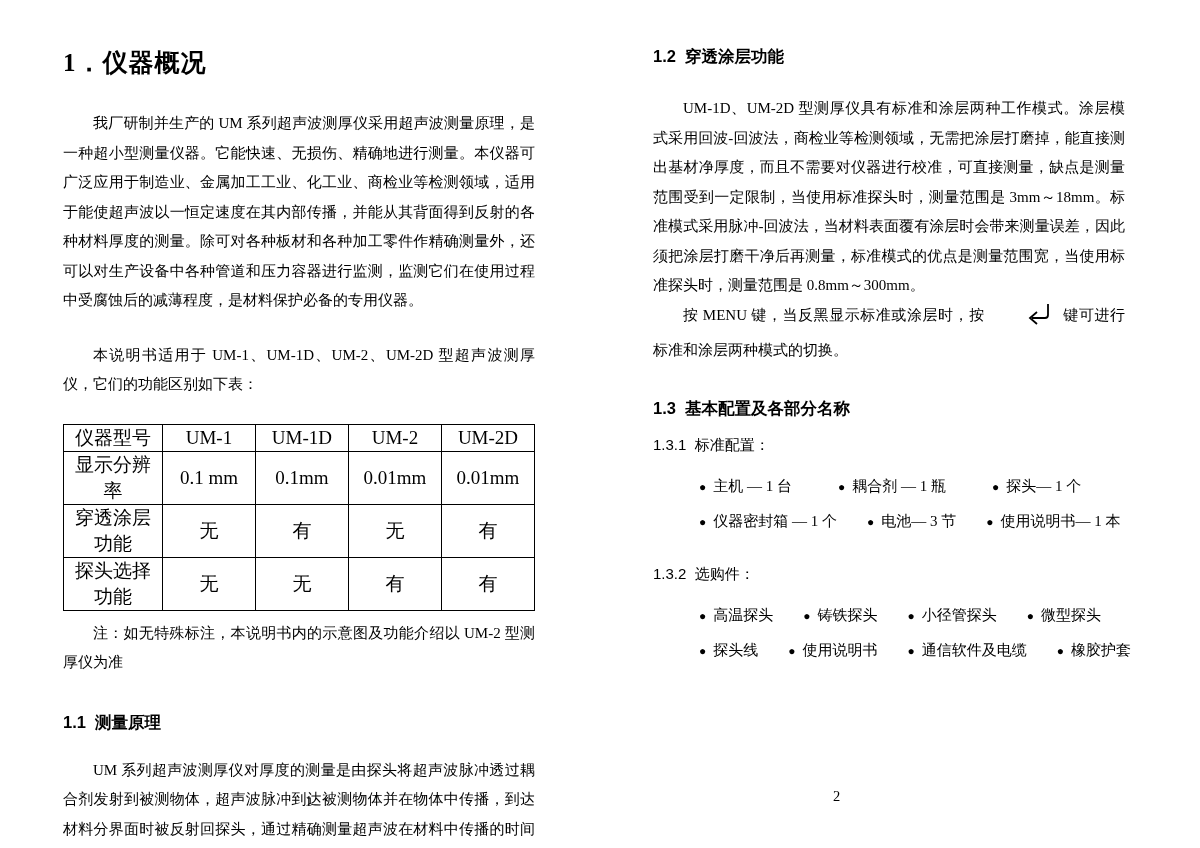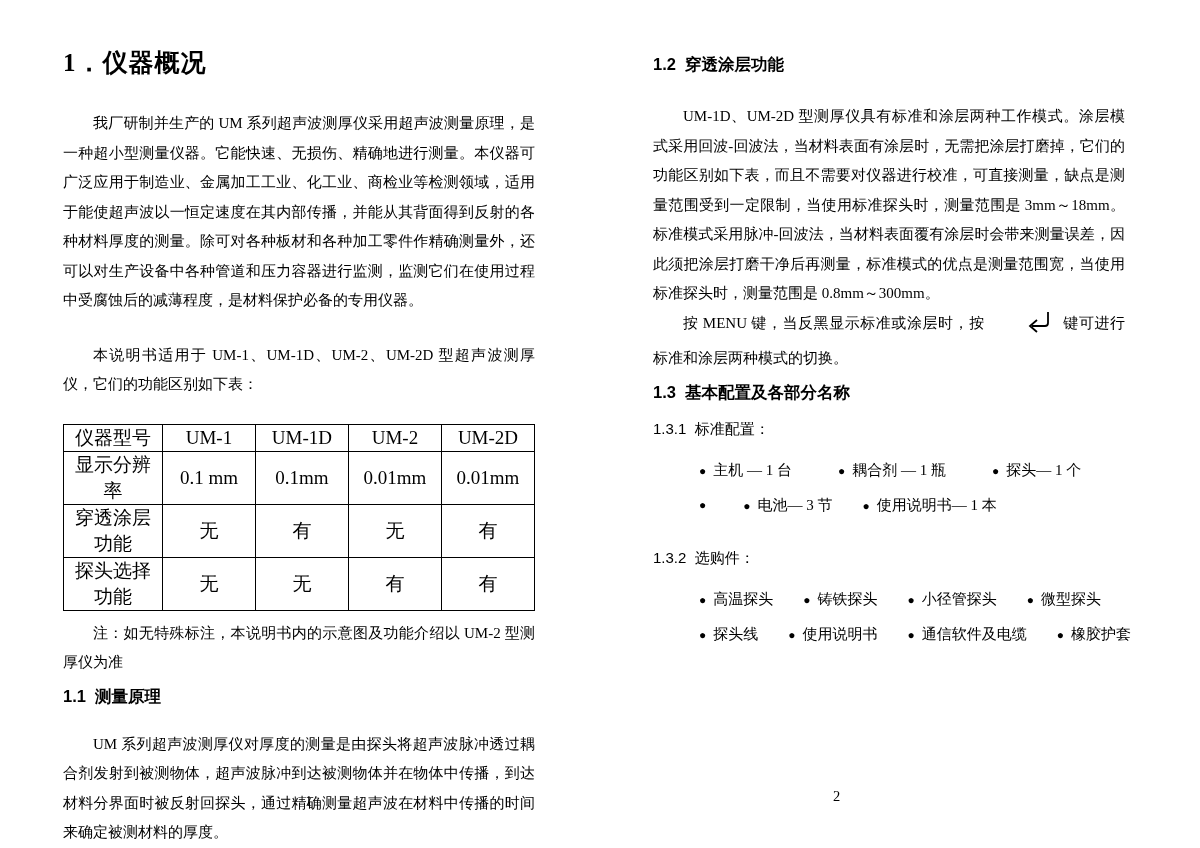"1.2 穿透涂层功能" h2.section-heading { margin-top: 8px -> none }
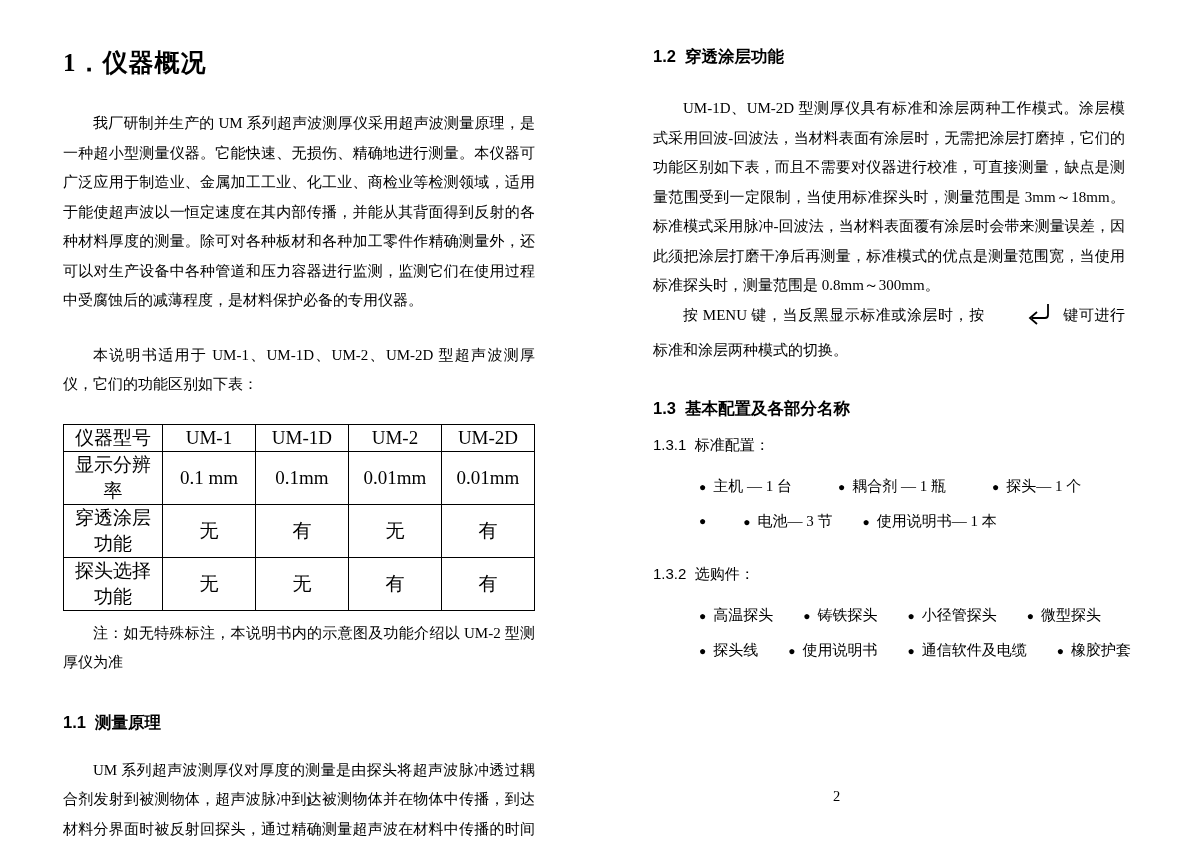"UM-1D、UM-2D" p.body { text: 当材料表面有涂层时，无需把涂层打磨掉，它们的功能区别如下表 -> 商检业等检测领域，无需把涂层打磨掉，能直接测出基材净厚度 }
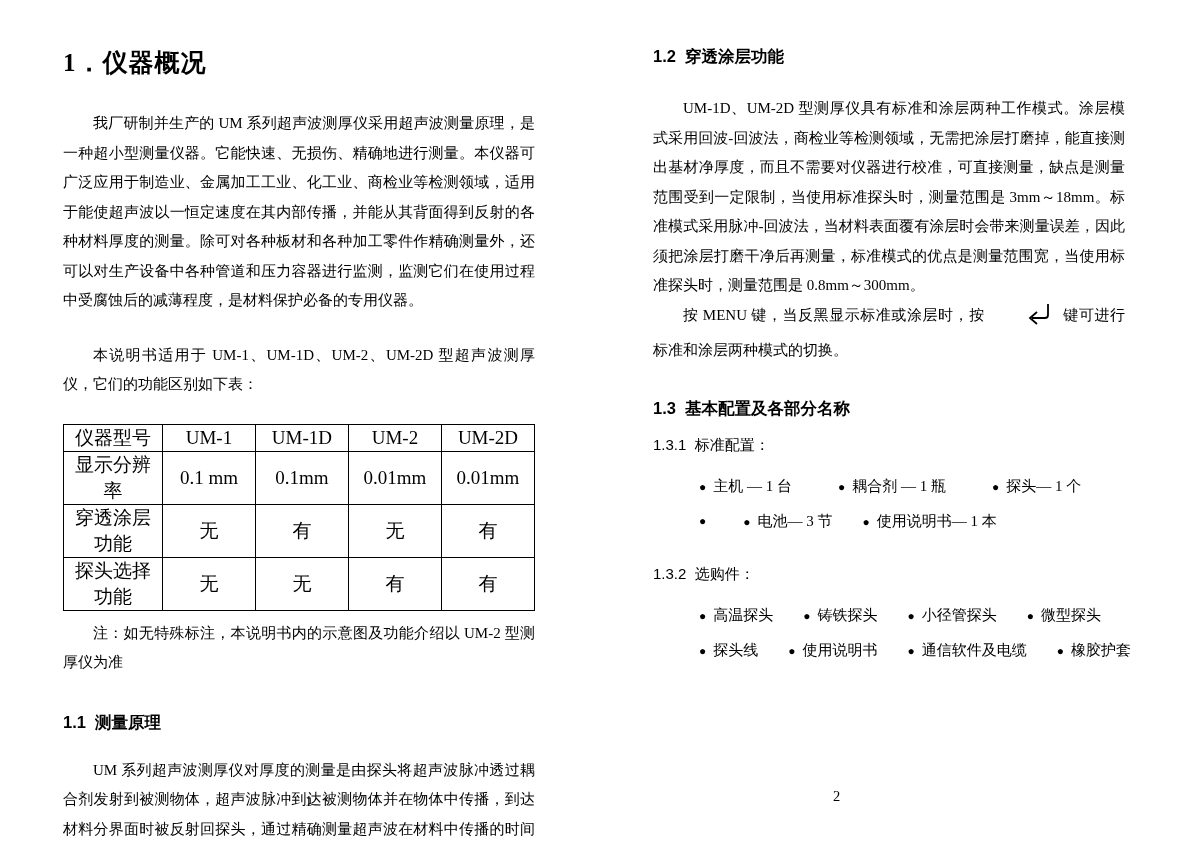"仪器密封箱 — 1 个" span { html: none -> <span>仪器密封箱 — 1 个</span> }
